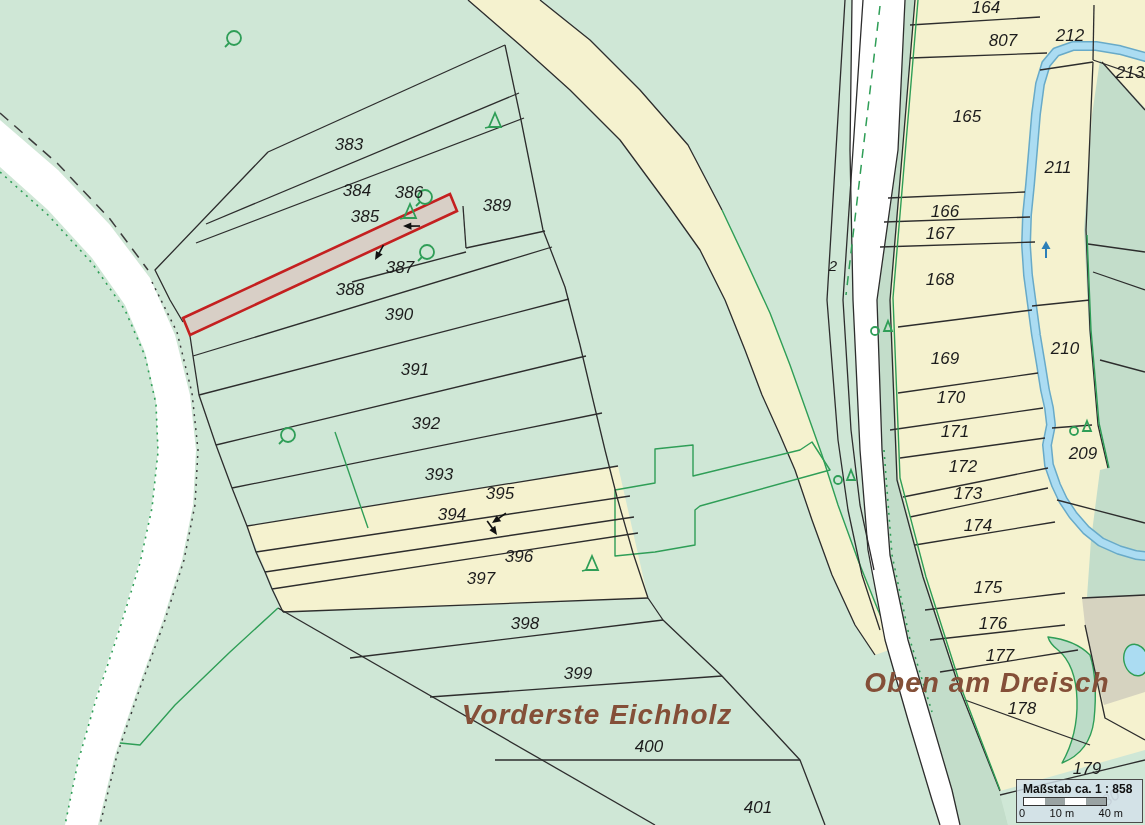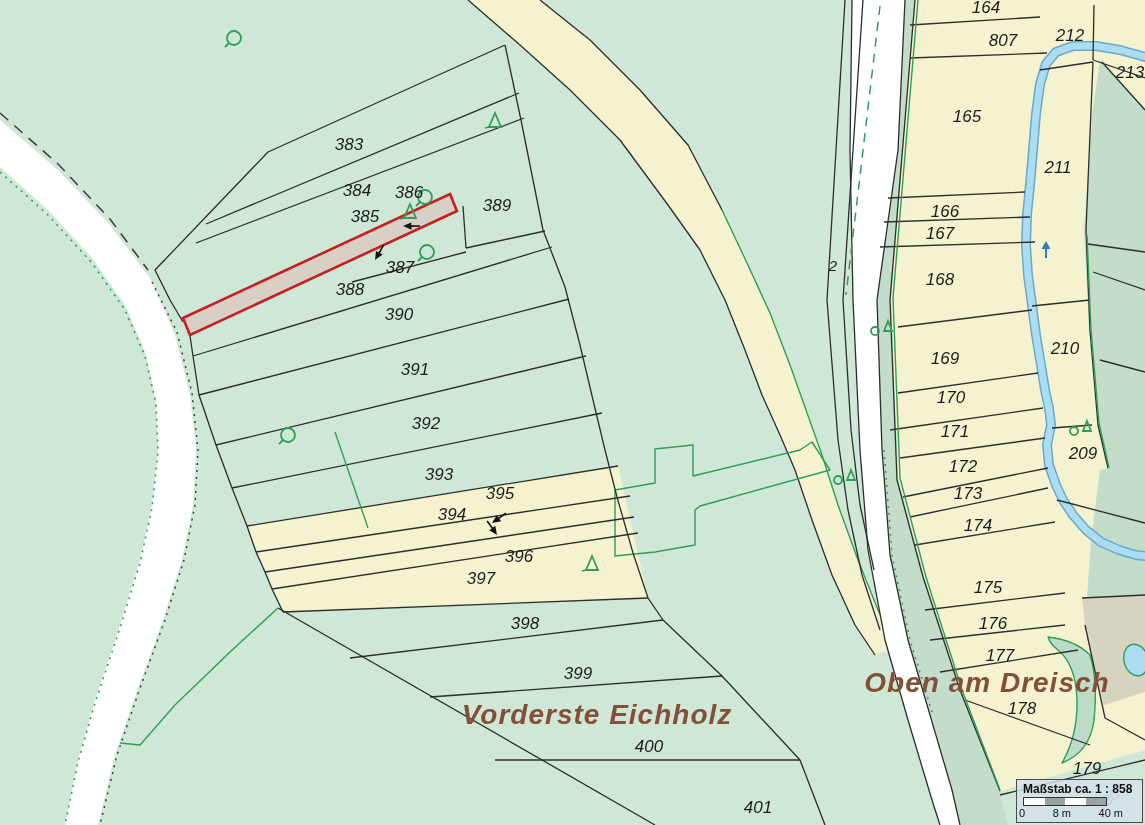"8 m" span { text: 8 -> 10 }
